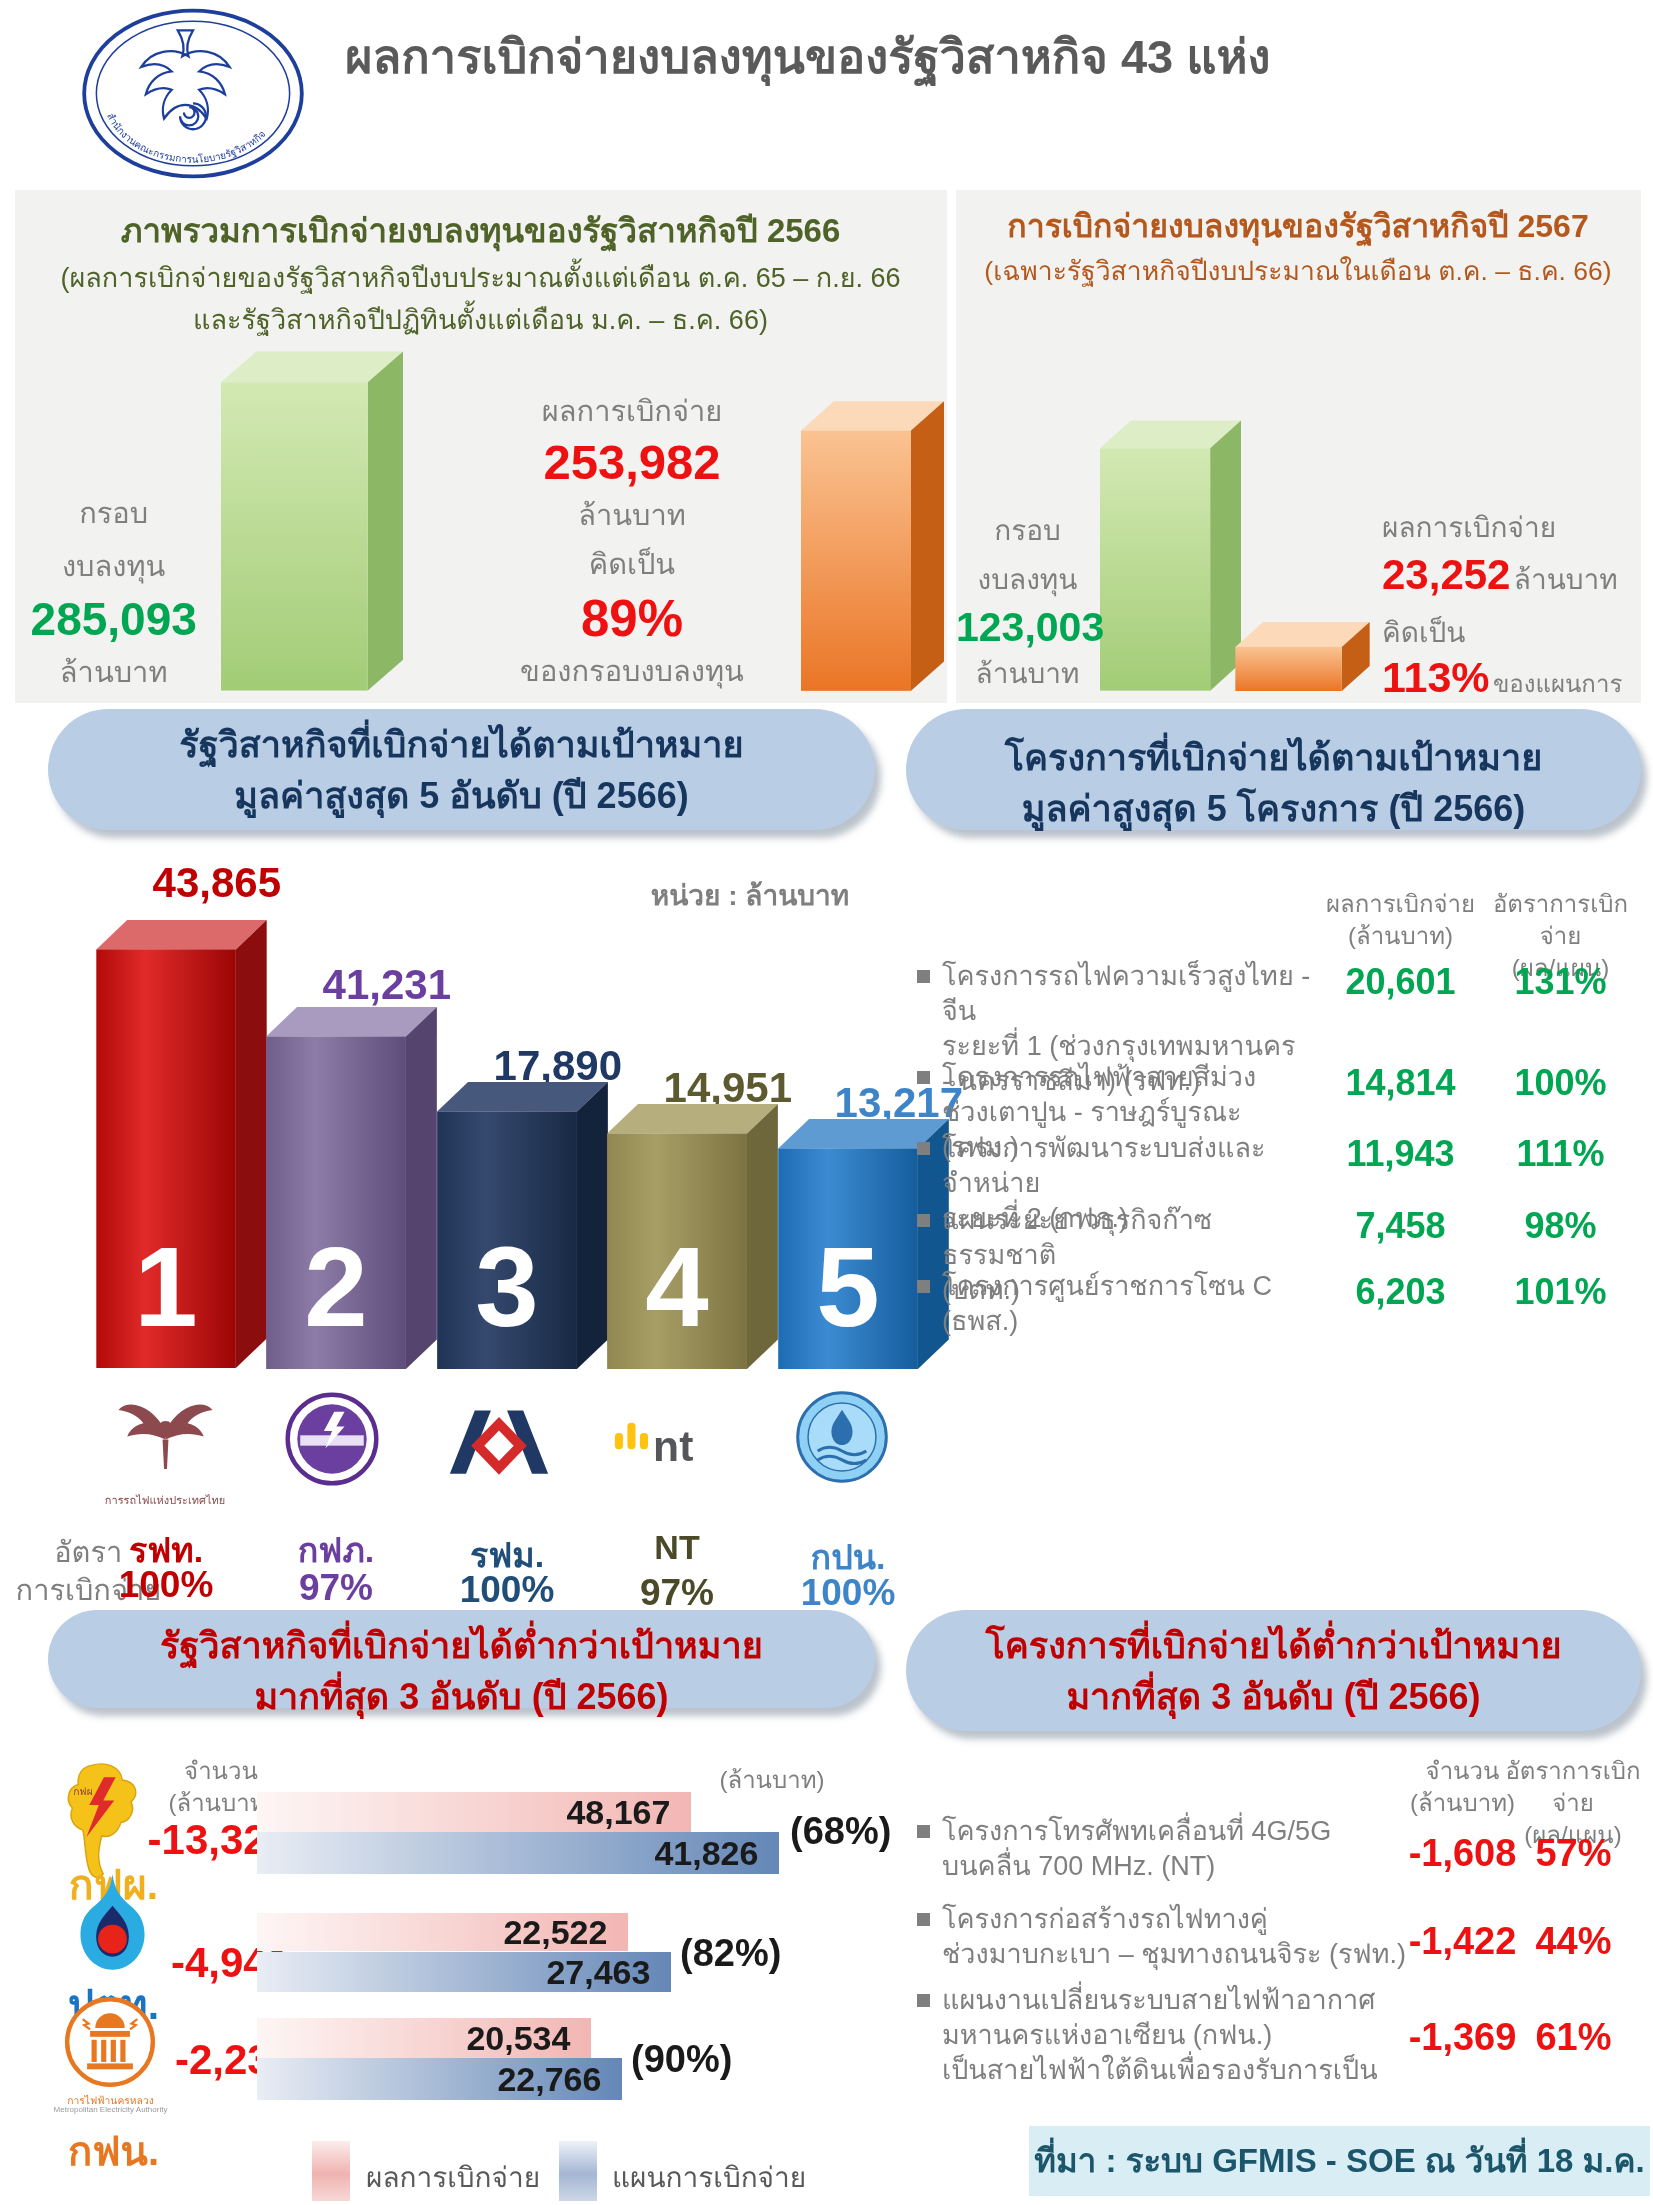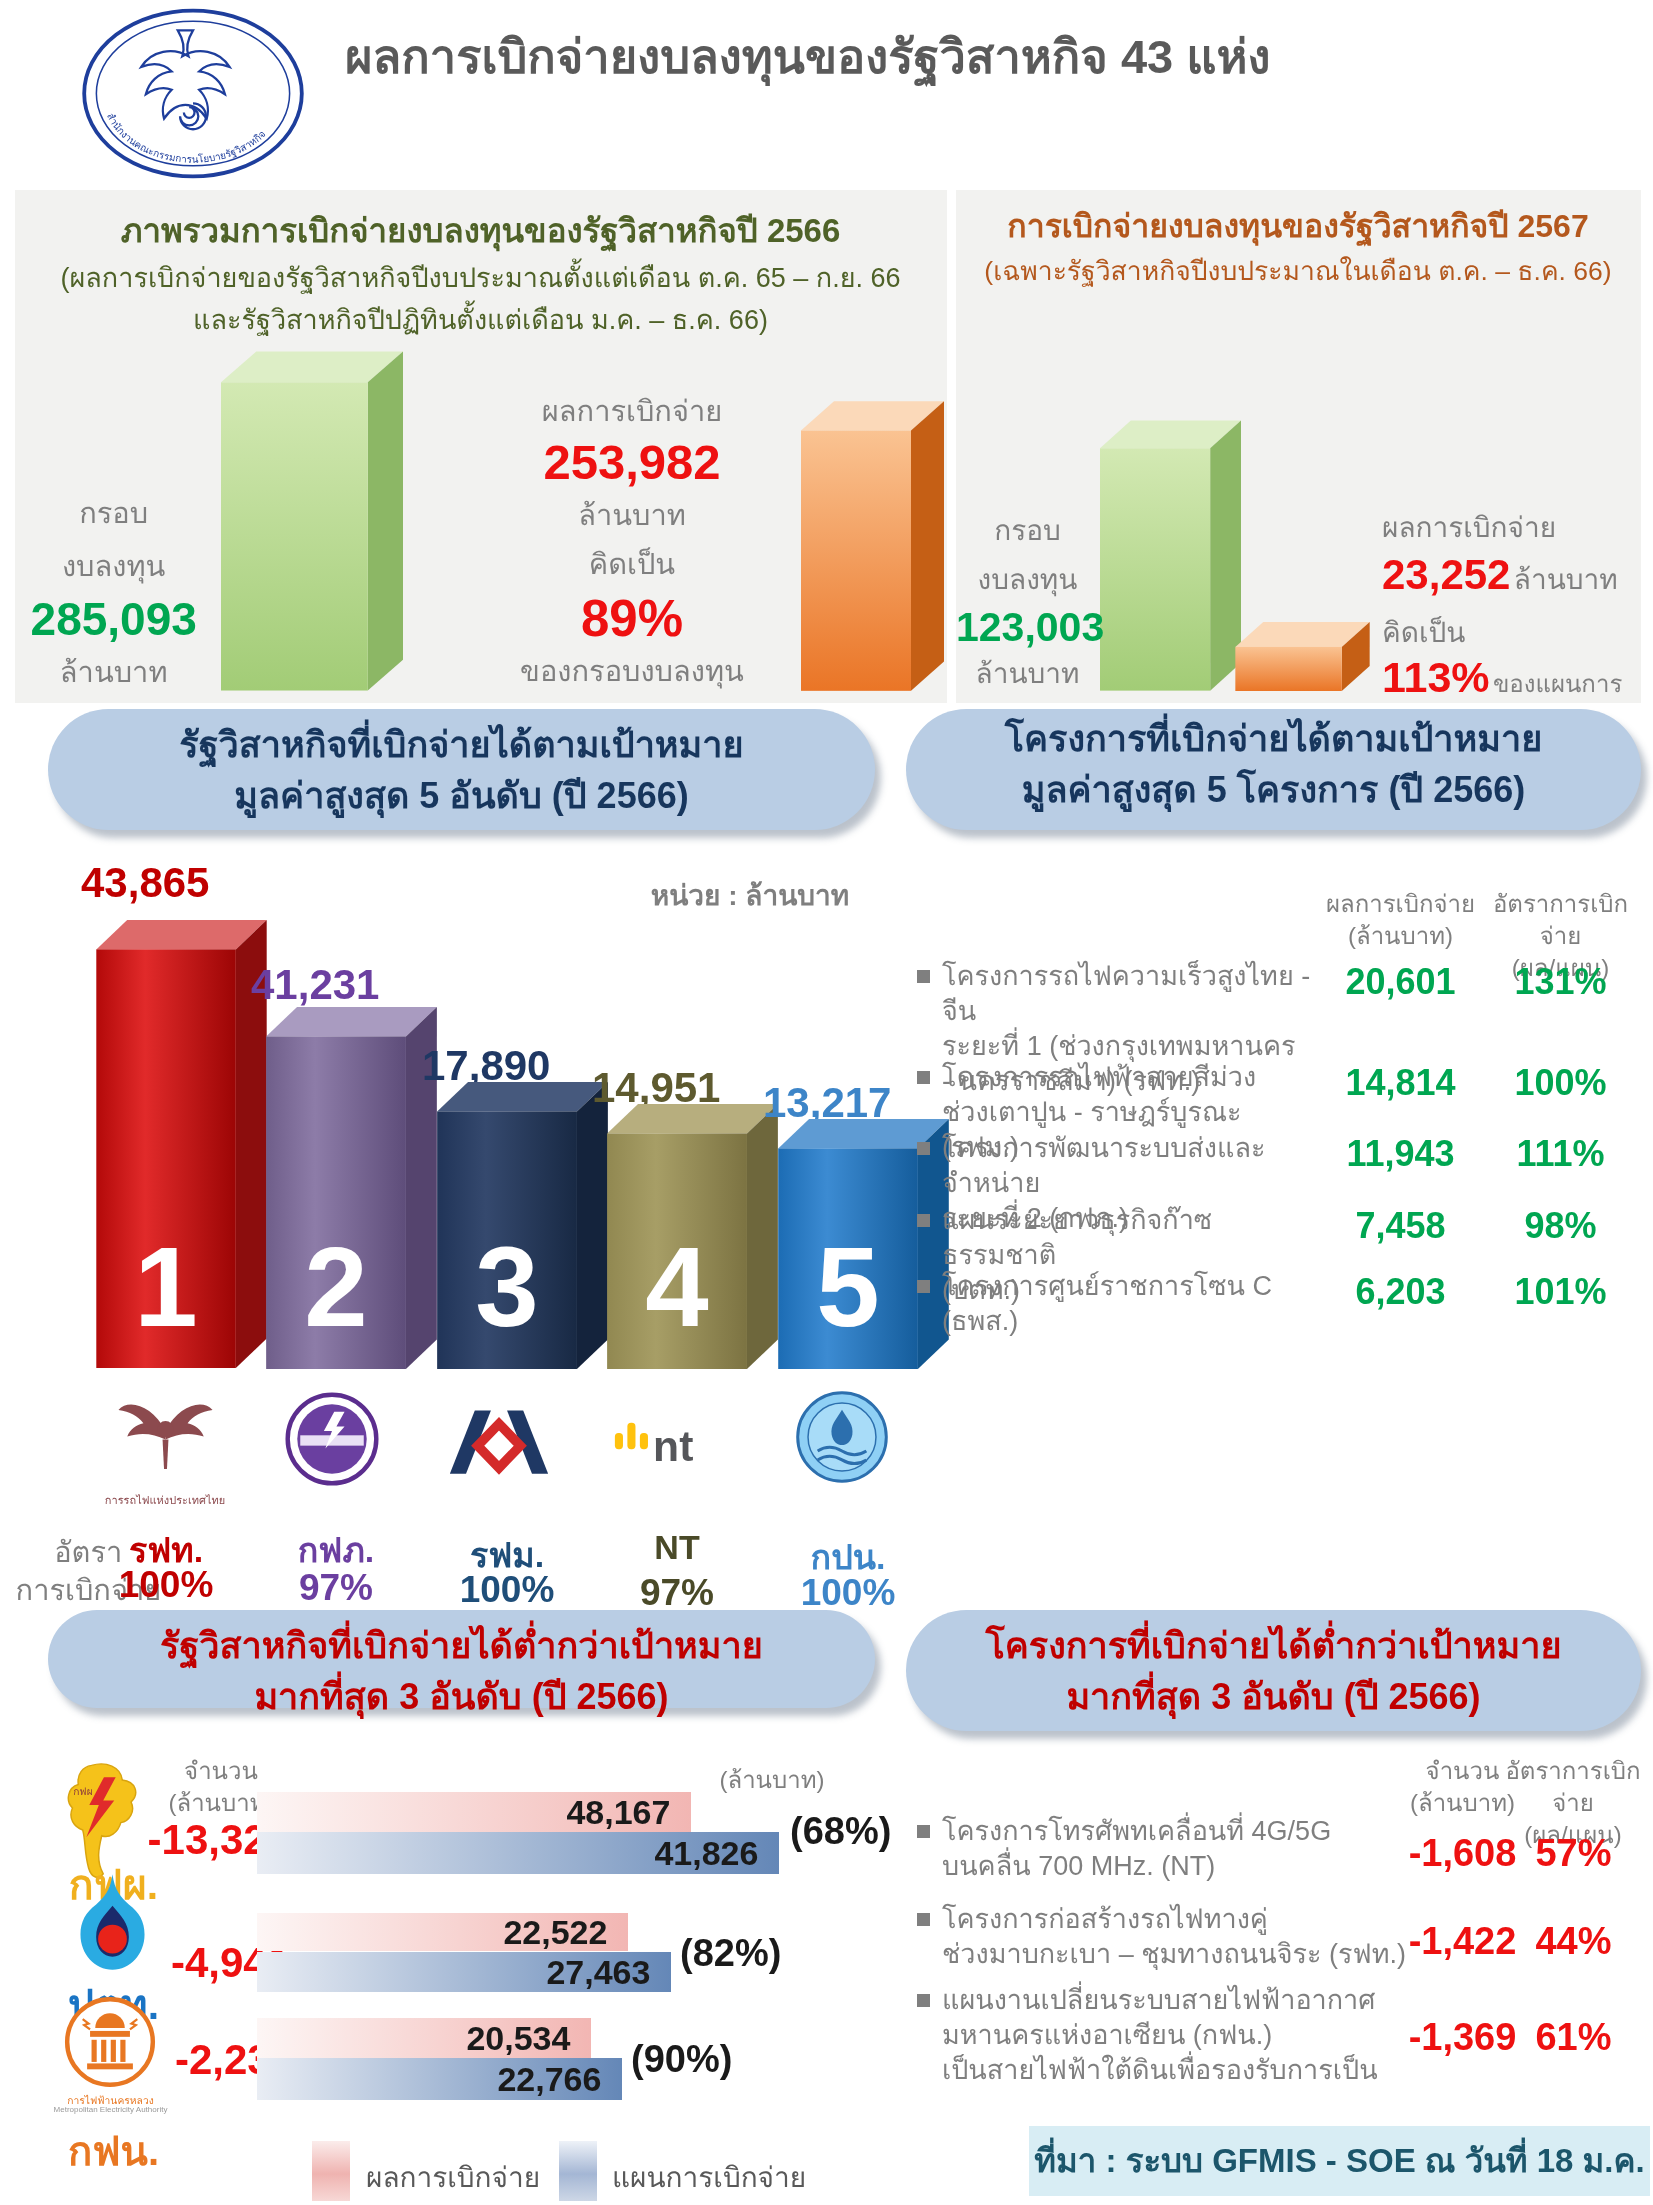"โครงการที่เบิกจ่ายได้ตามเป้าหมาย" div.pill-title-navy { margin-top: 4px -> 23px }
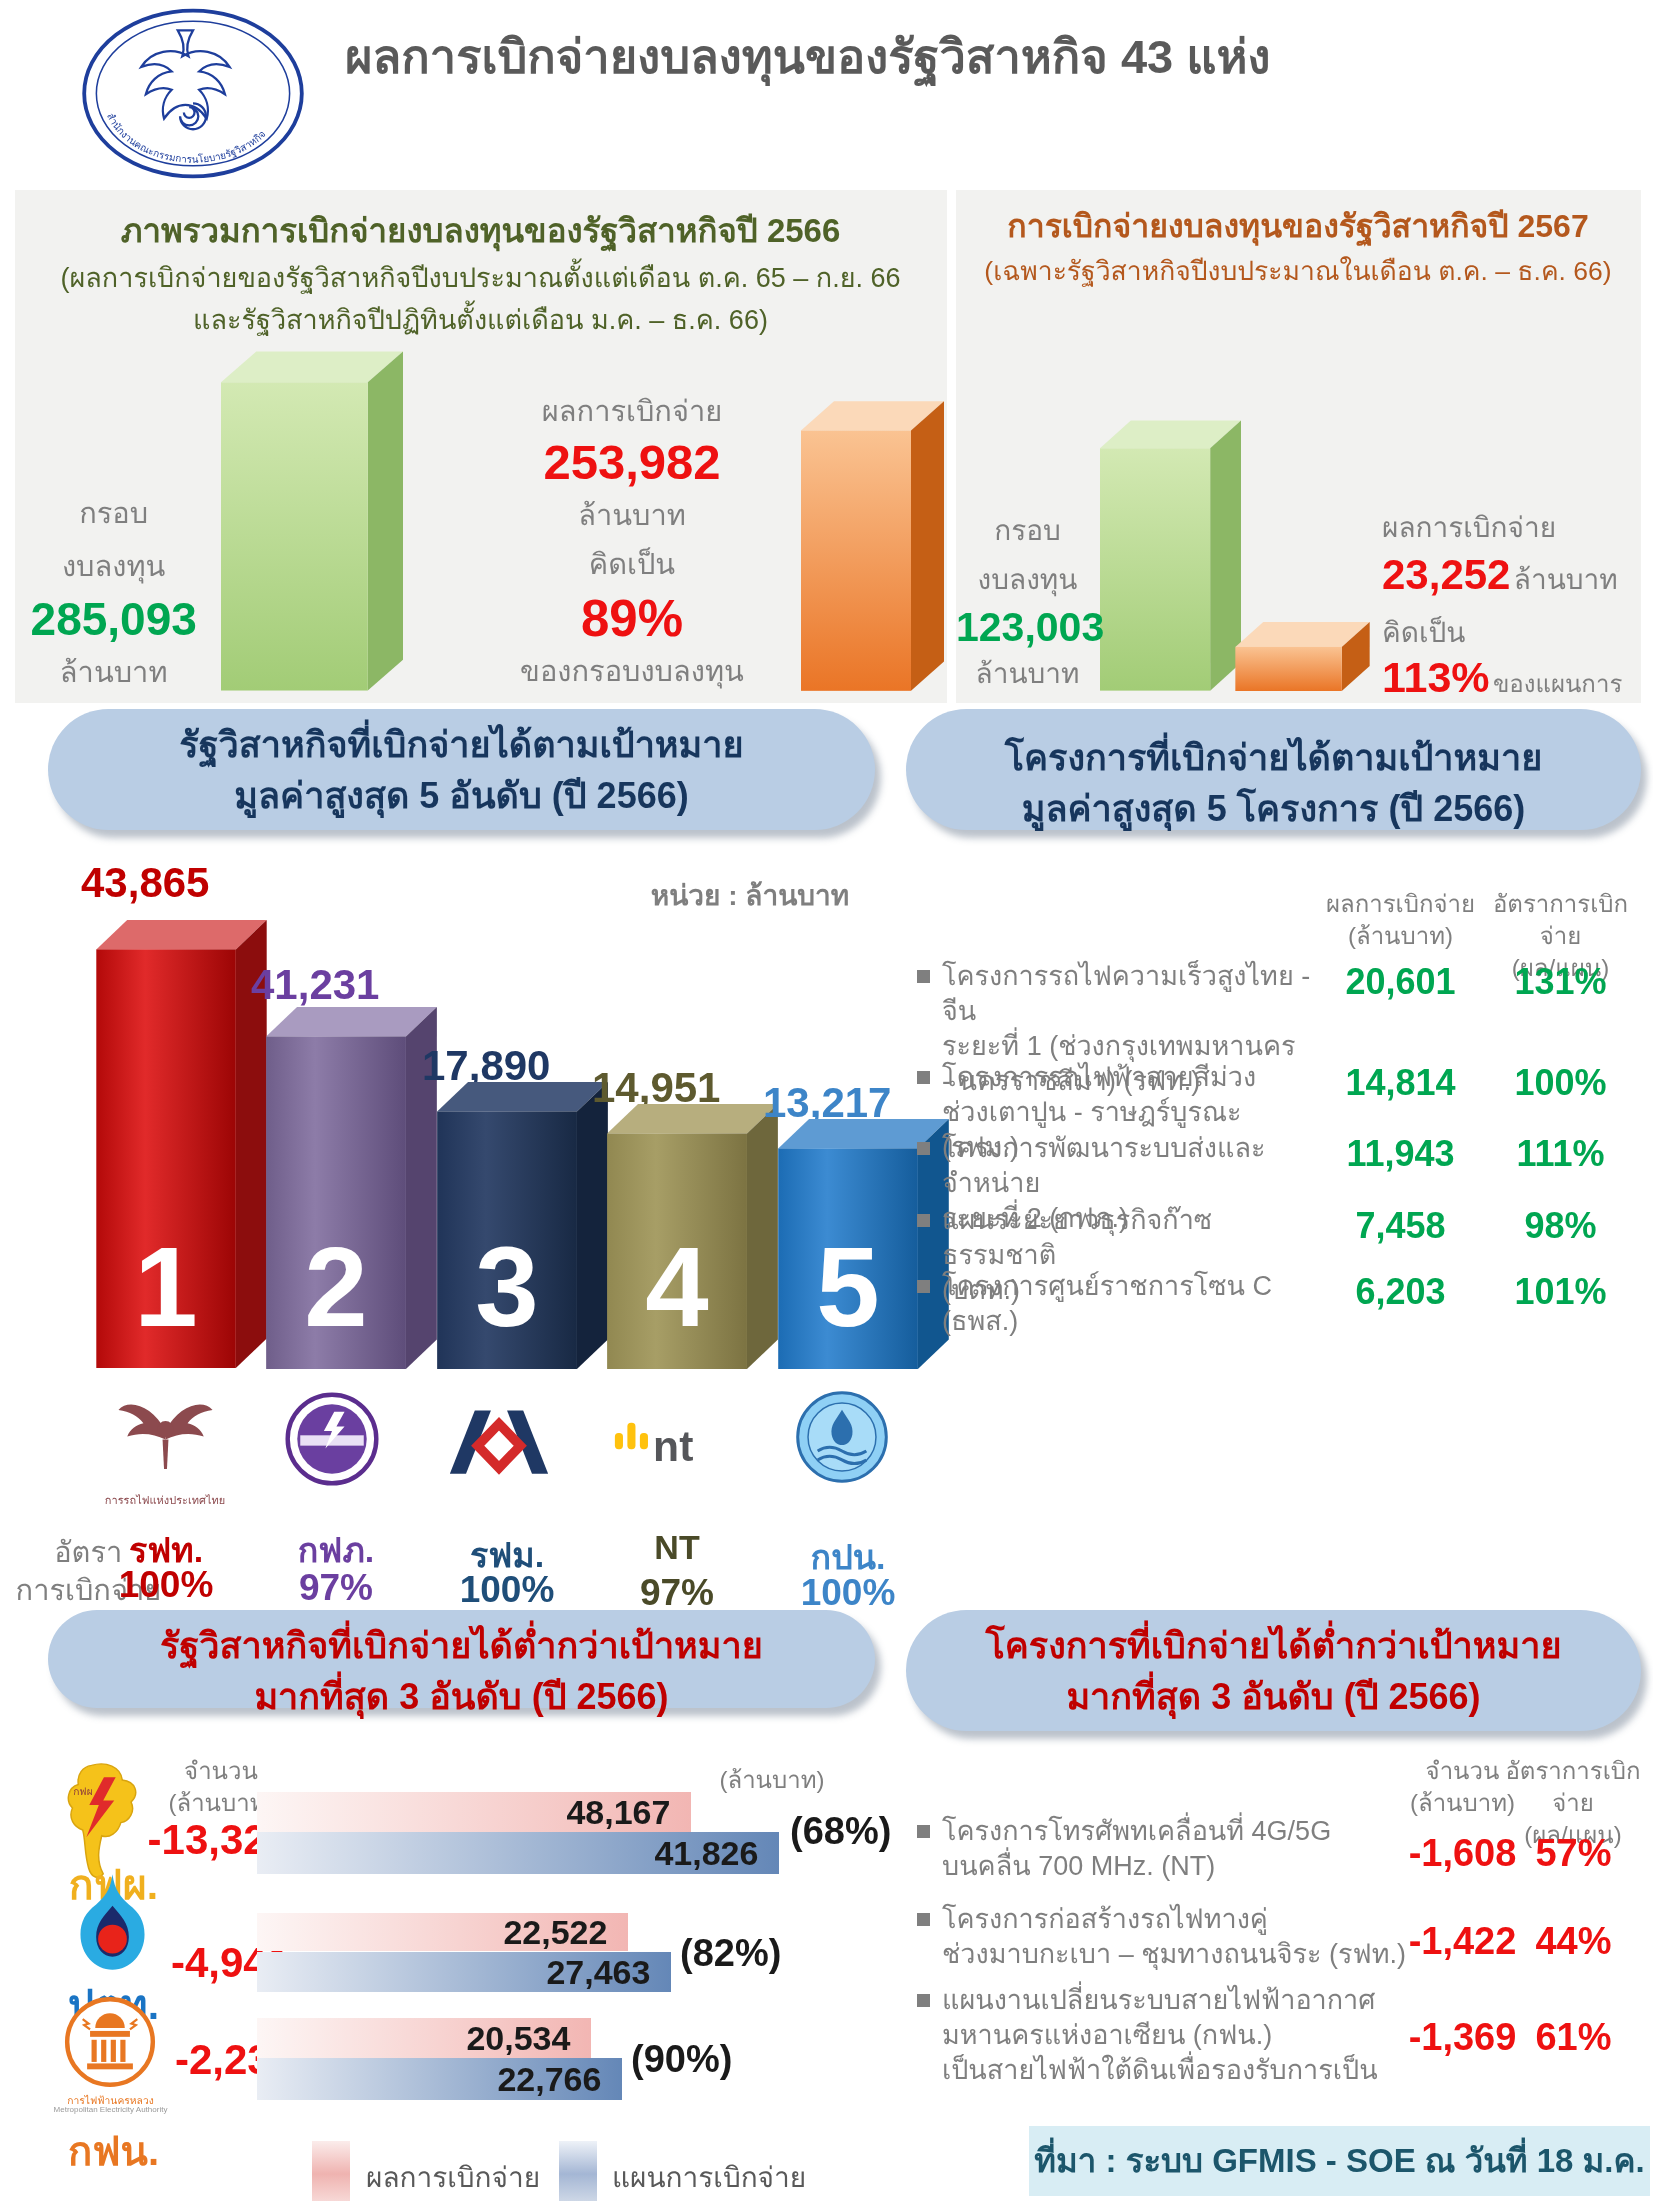"43,865" .barval { text-align: left -> right }
